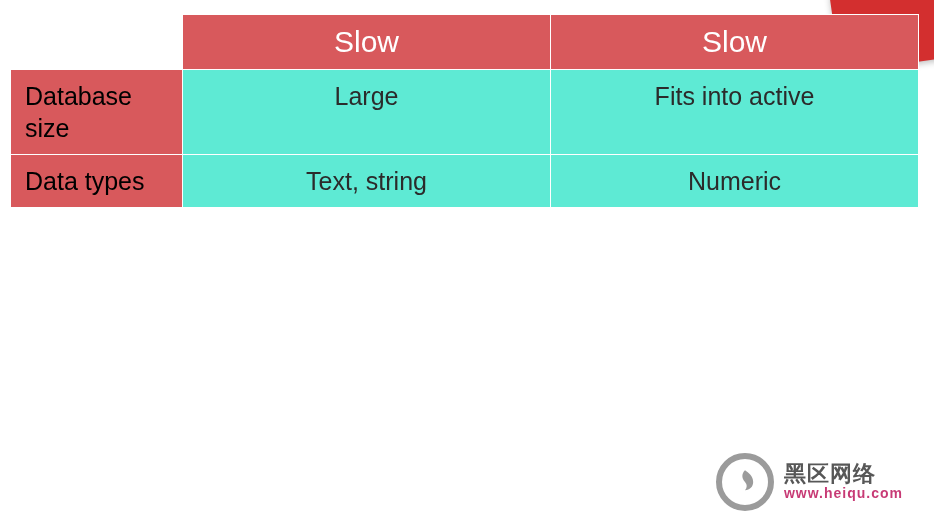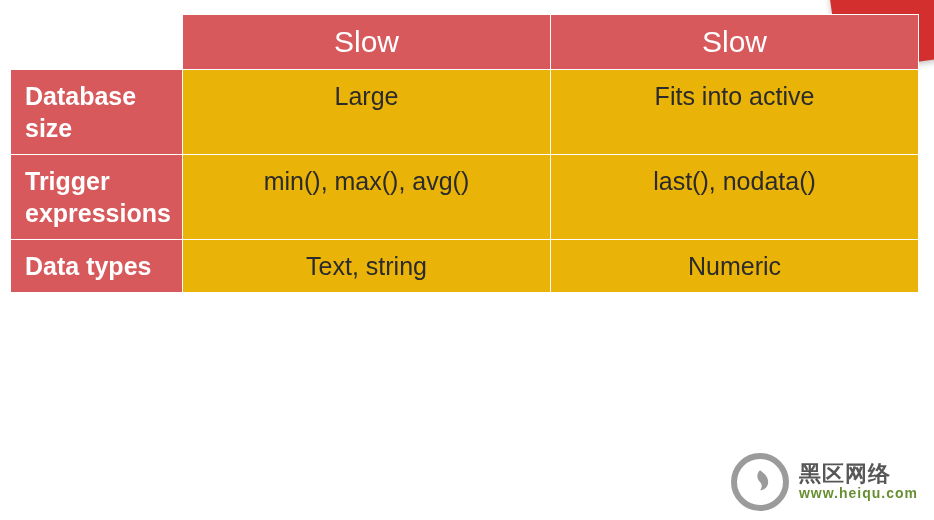"Database size" table.cmp tbody td.rowhdr { color: #ffffff -> #000000; font-weight: 700 -> 400 }
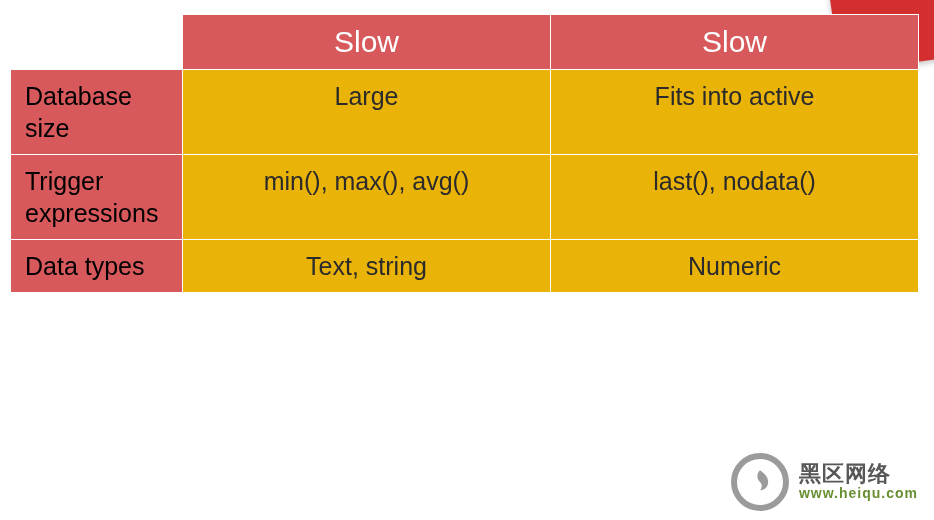"Large" table.cmp tbody td.cell { background: #eab308 -> #5eead4 }
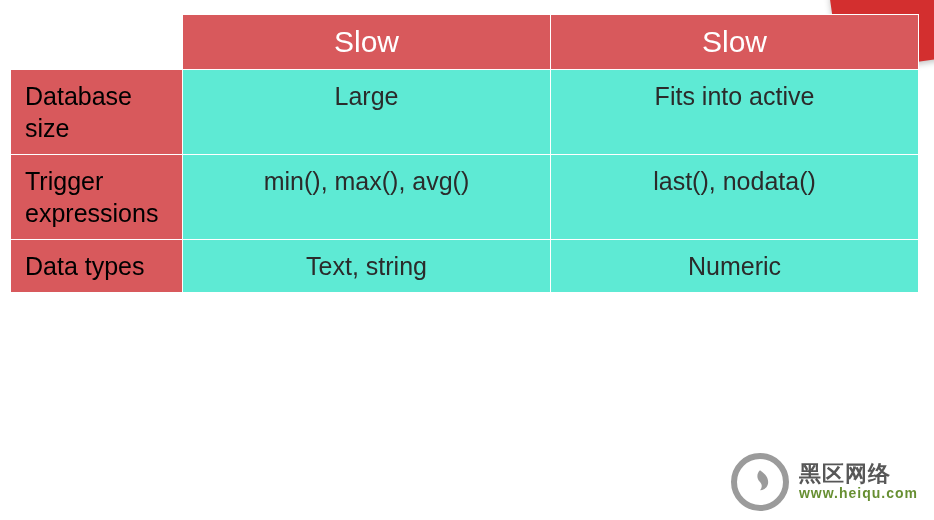"Trigger expressions" tr { html: <tr> <td>Trigger expressions</td> <td>min(), max(), avg()</td> <td>last(), nodata()</td> </tr> -> none }
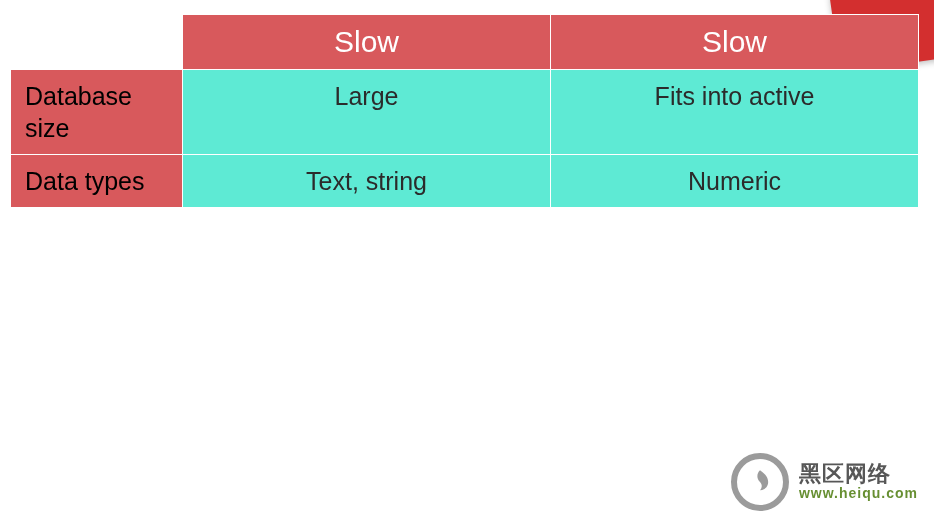"黑区网络" .wm { right: 16px -> 31px }
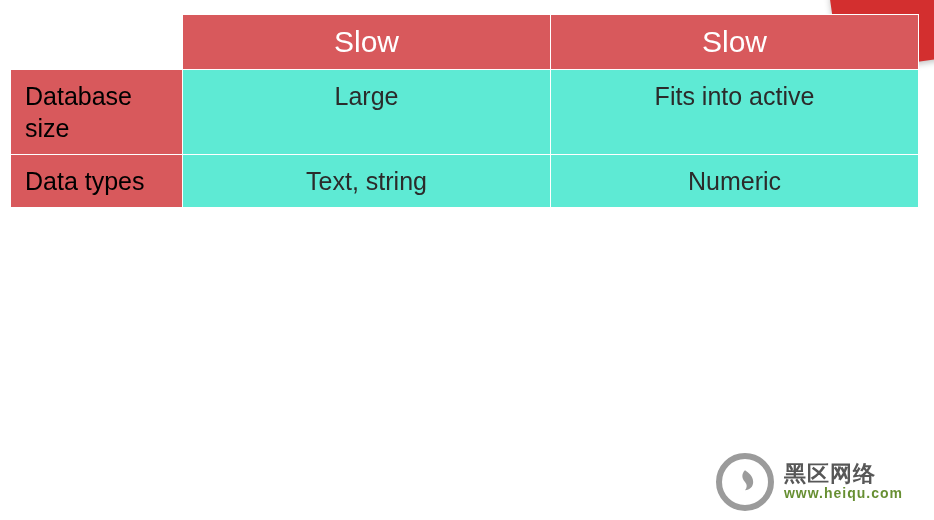"www.heiqu.com" .wm .txt .line2 { color: #4d7c0f -> #be185d }
